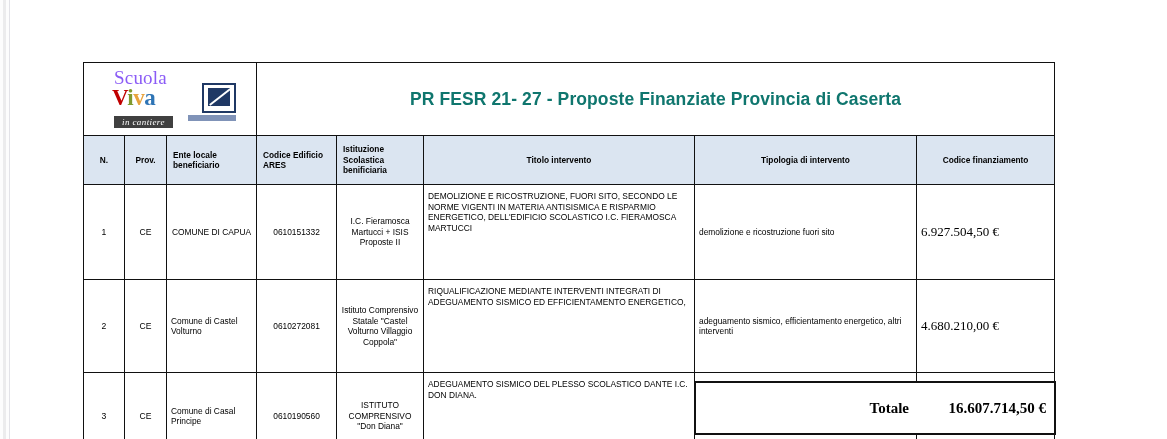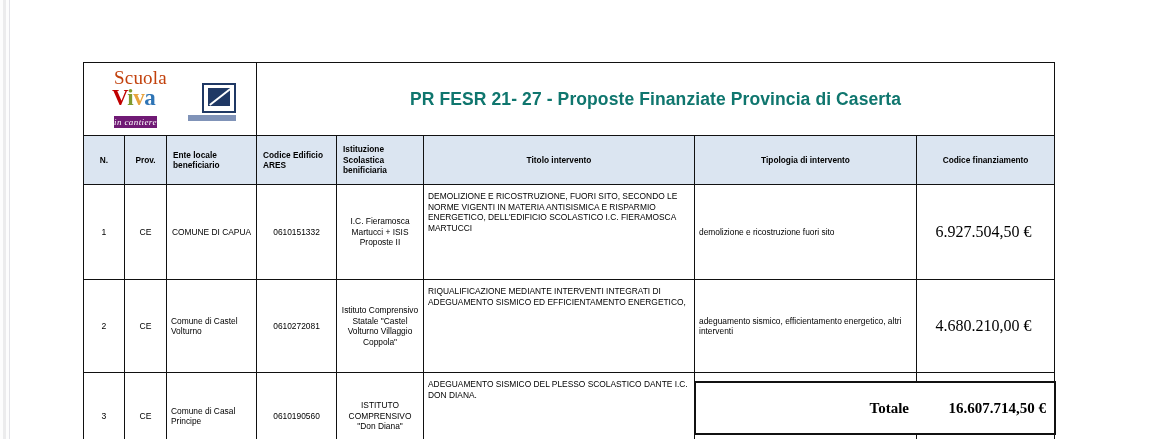"Scuola" .logo-scuola { color: #c2410c -> #8b5cf6 }
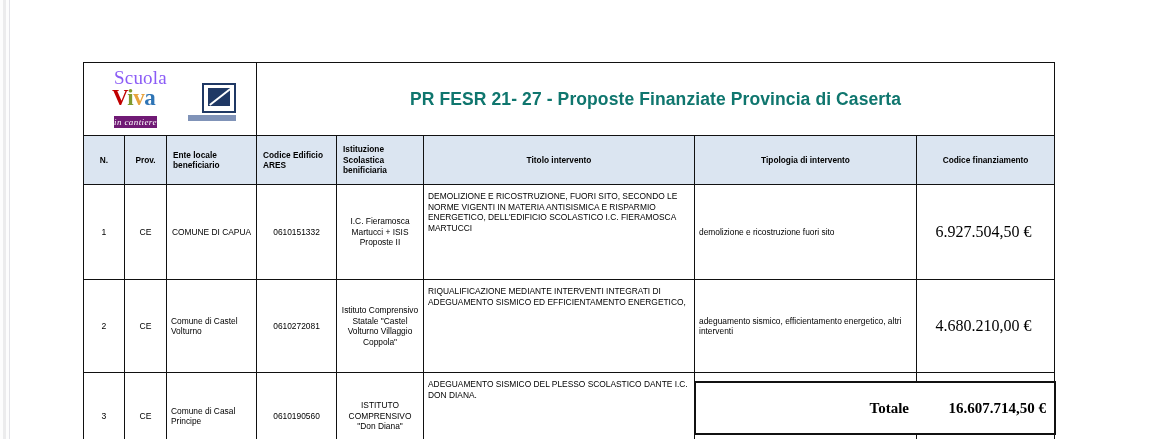"in cantiere" .logo-ribbon { background: #701a75 -> #404040; padding: 1px 0 -> 1px 8px }
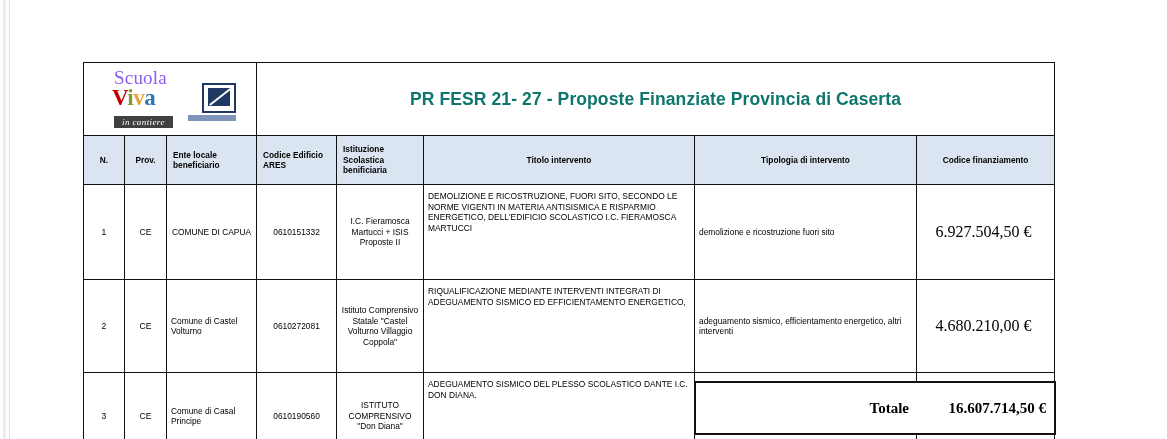"6.927.504,50 €" td.c-imp { font-size: 16px -> 13px; text-align: center -> left }
